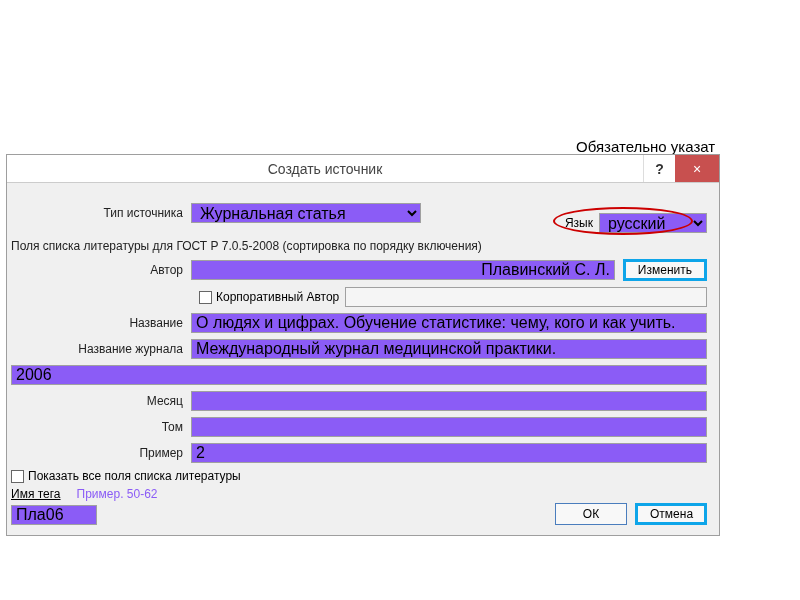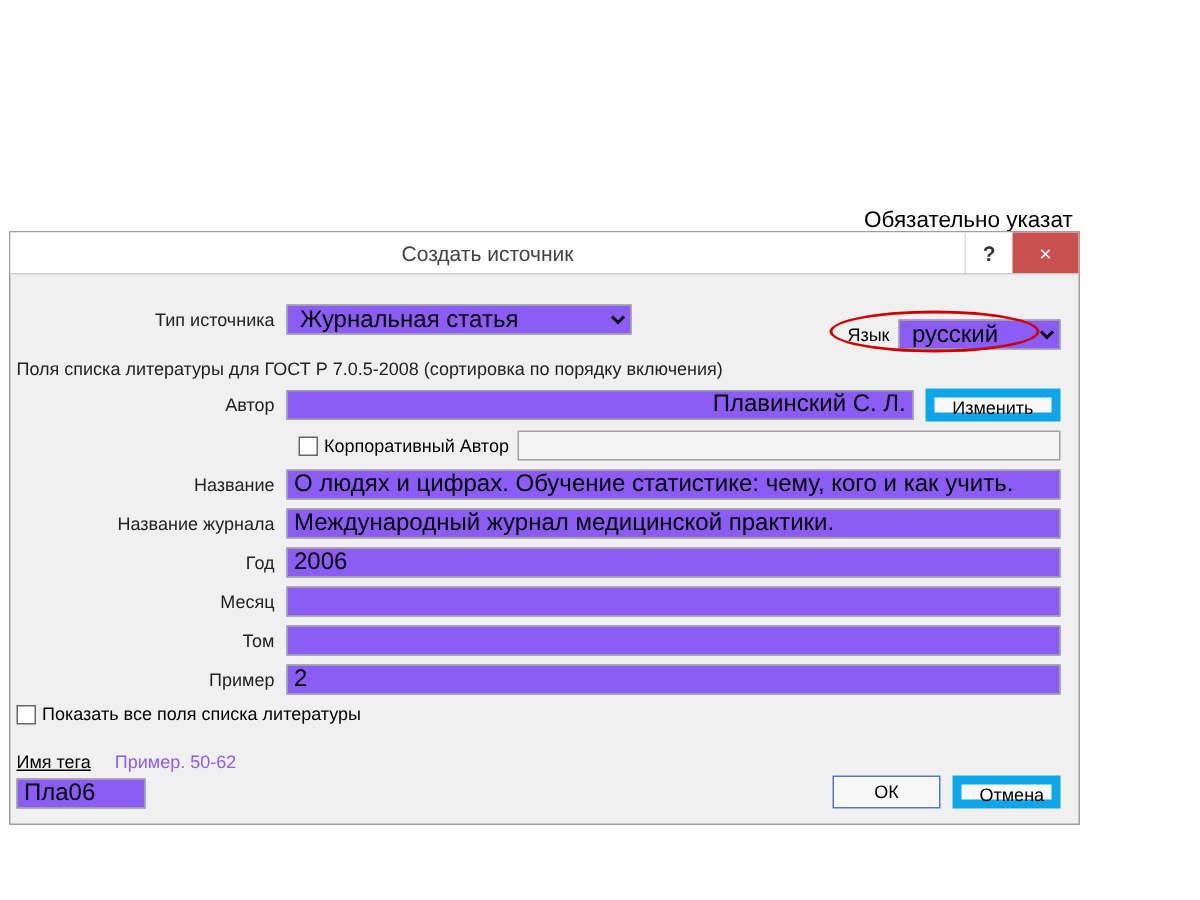"Изменить" .btn { border: 6px solid #0ea5e9 -> 3px solid #0ea5e9 }
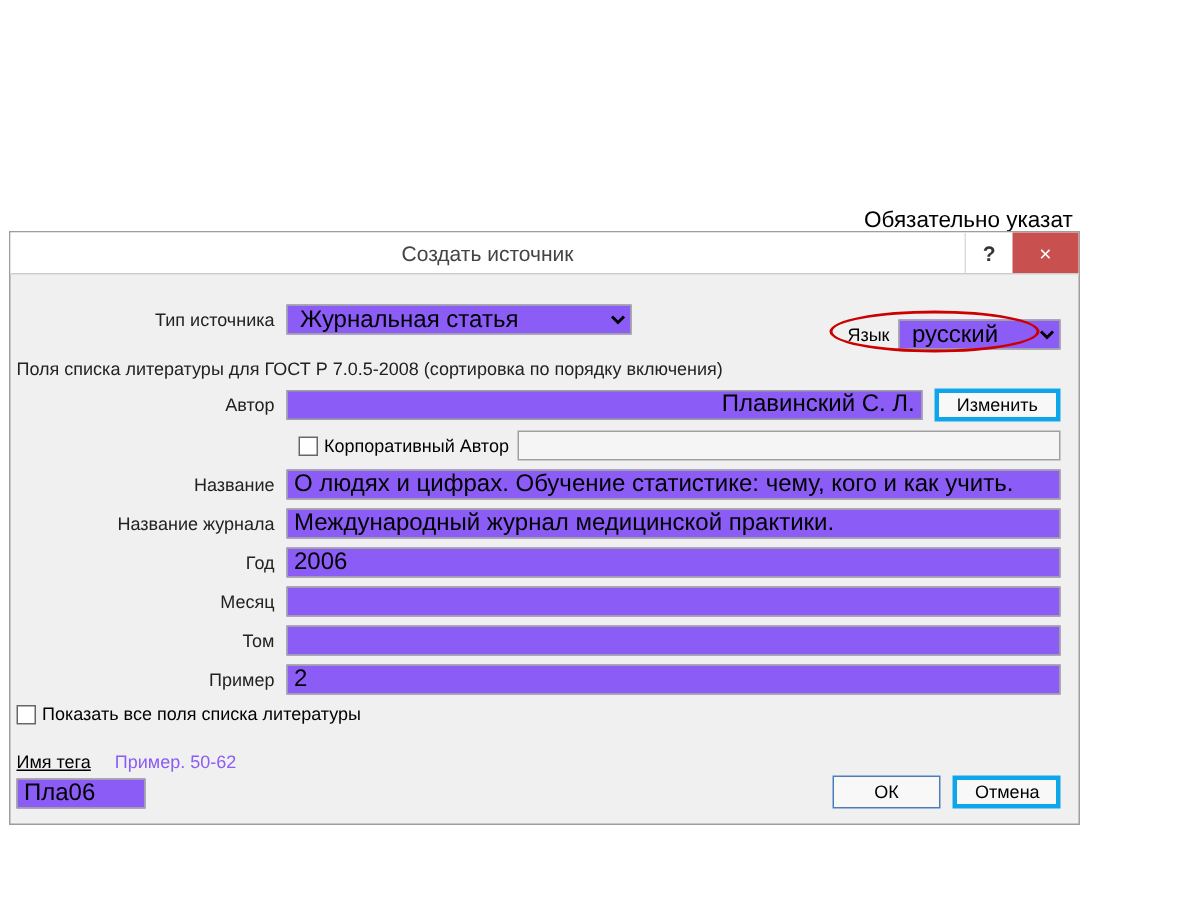"Год" div.label { html: <div>Год</div> -> none }
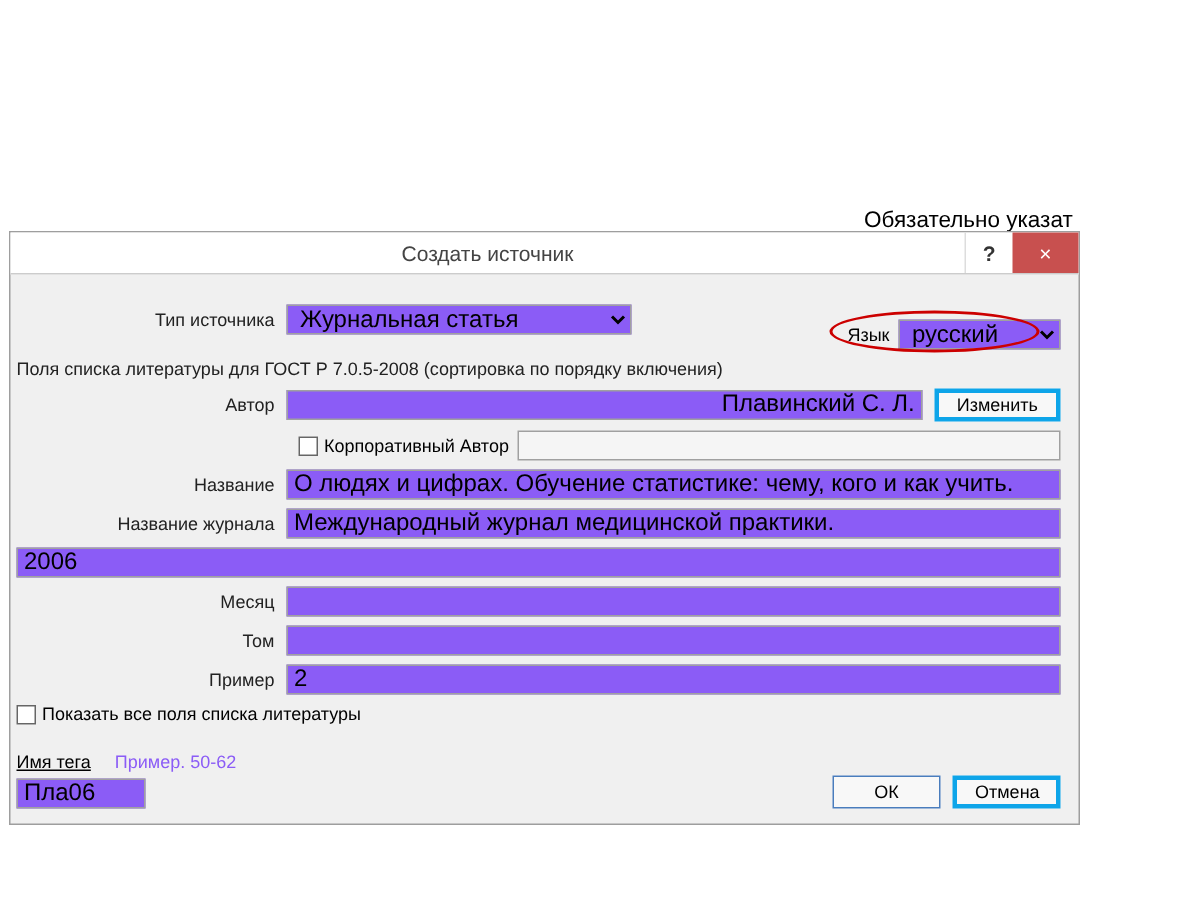"Показать все поля списка литературы" .show-all { margin-bottom: 18px -> 4px }
